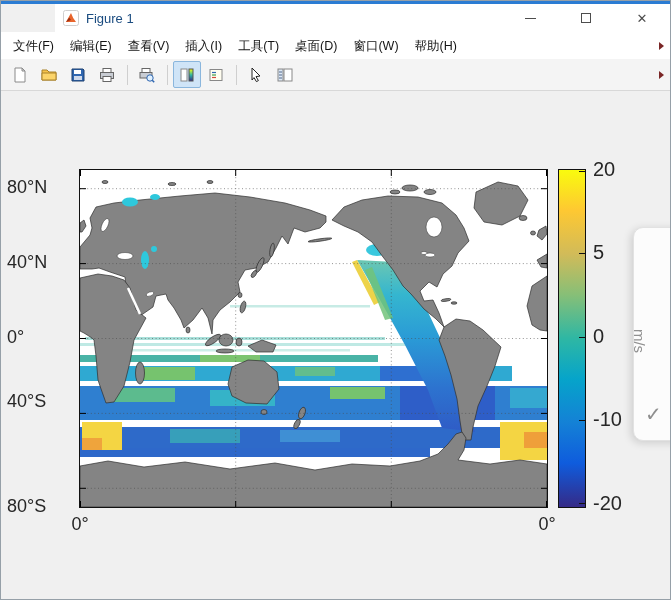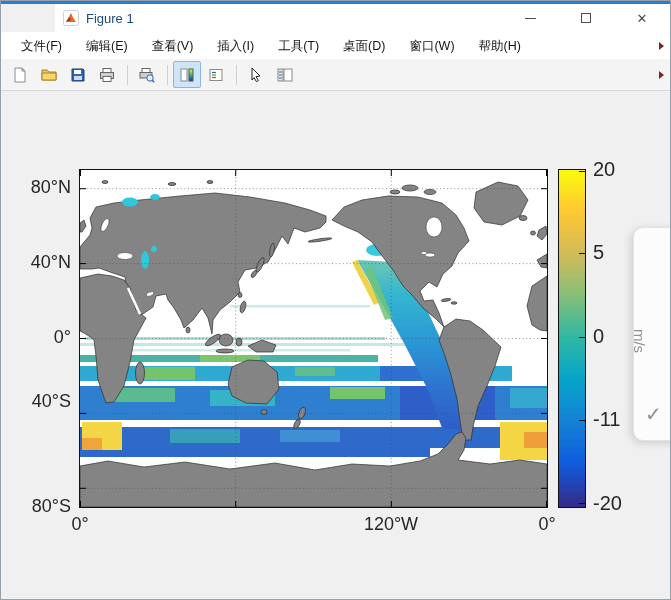"文件(F)" .menu-item { margin-left: 8px -> none }
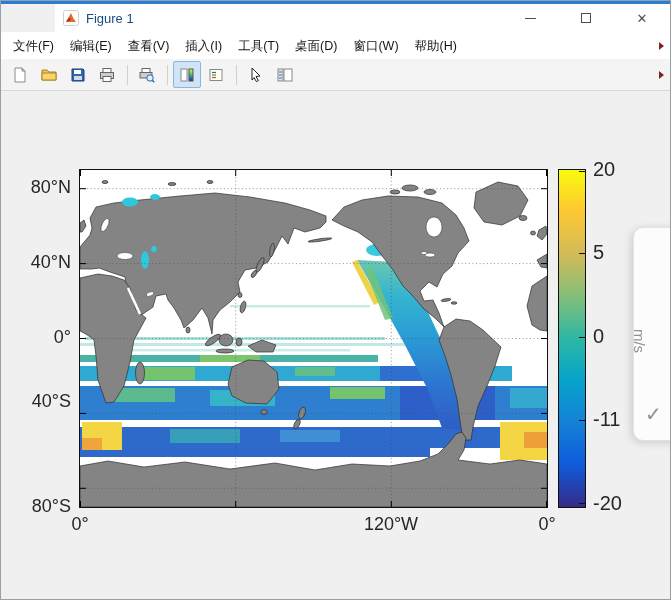"80°N" .ytick { text-align: right -> none }
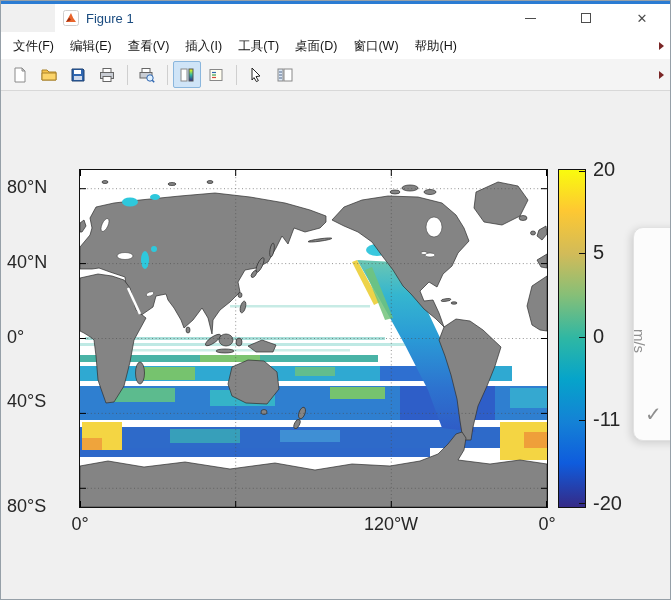"-11" div.cb-num { text: -11 -> -10 }
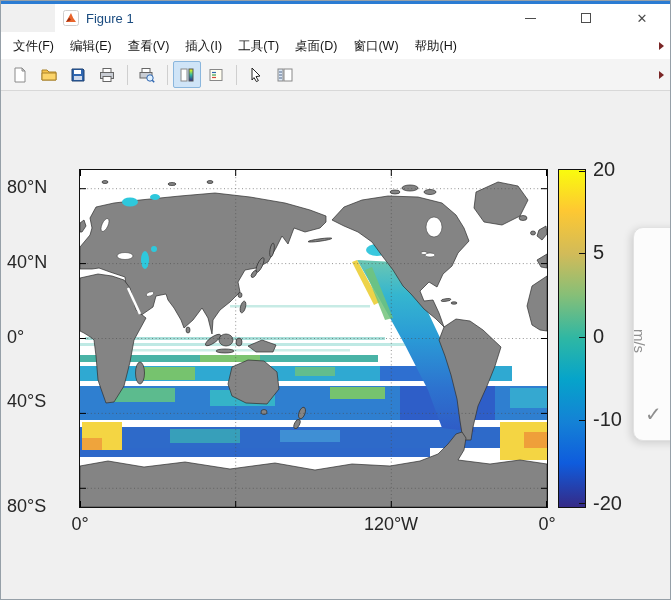"120°W" div.tick-label { html: <div>120°W</div> -> none }
